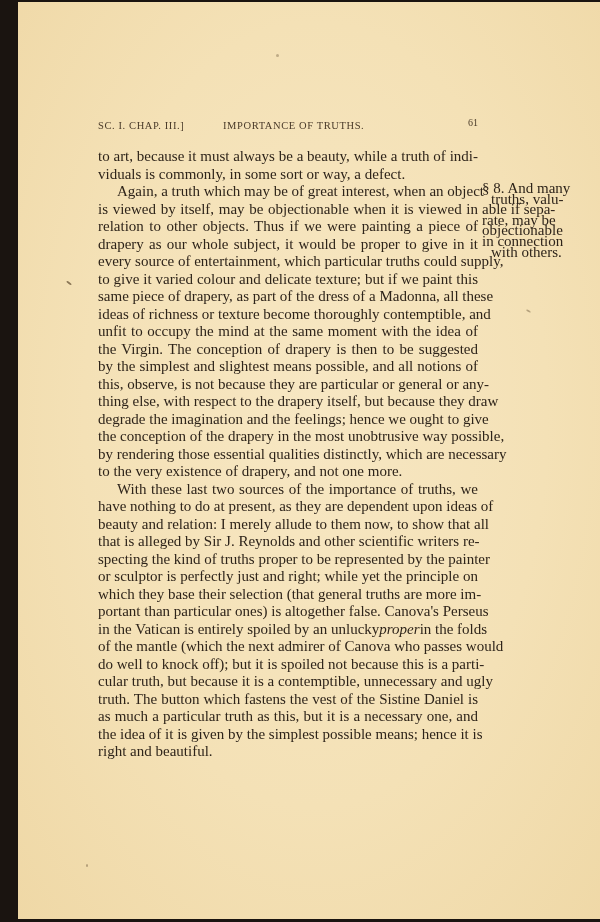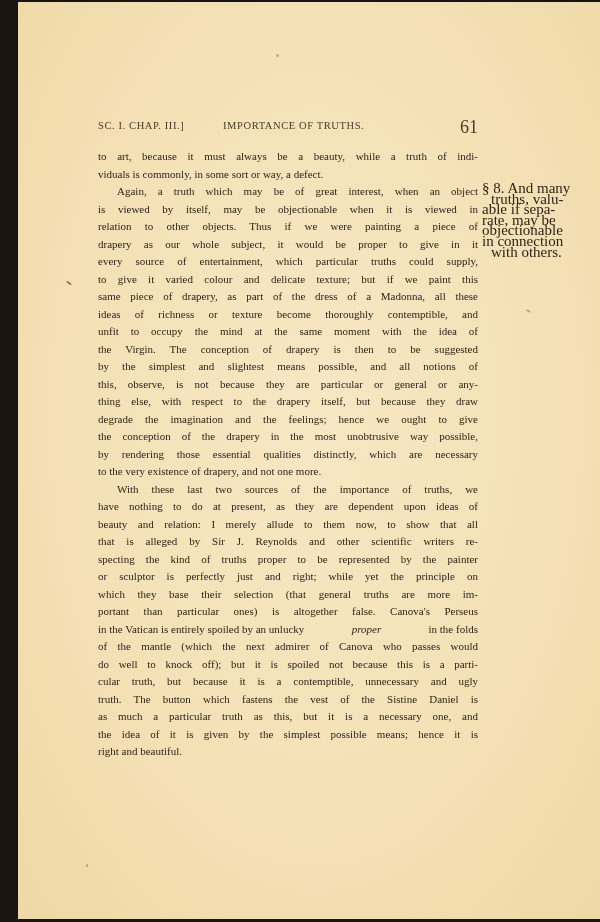"61" .rh-num { font-size: 18px -> 10px }
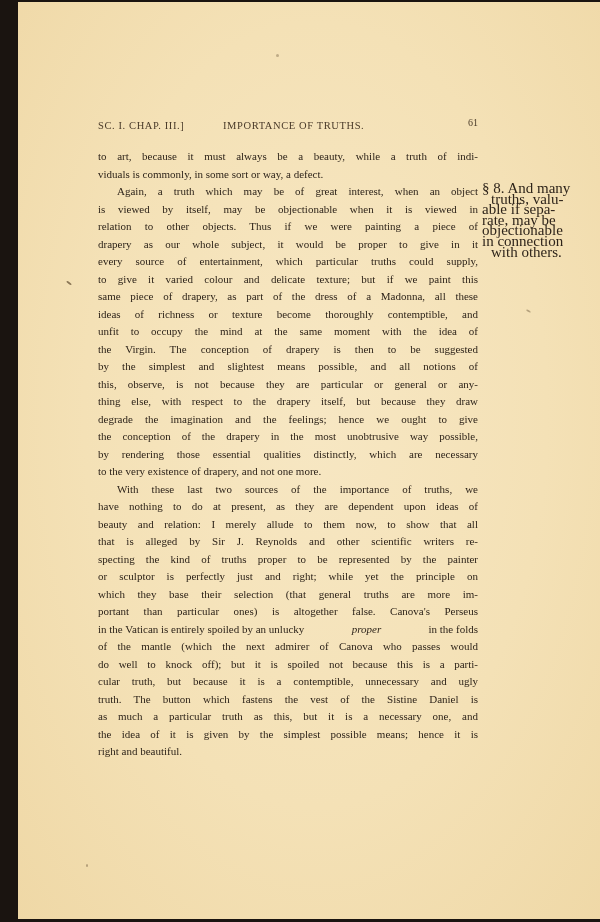"to art, because it must" .body-text { font-size: 11px -> 15px }
